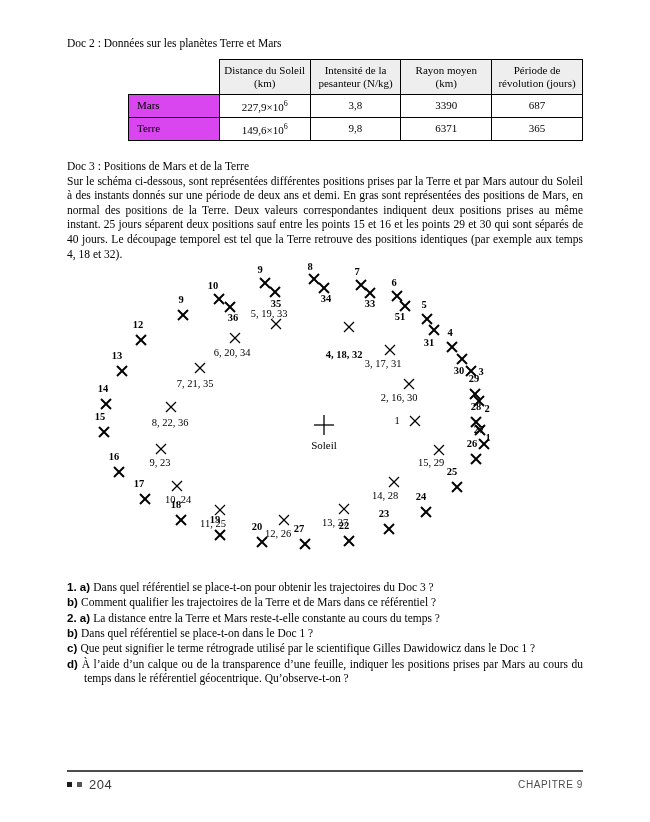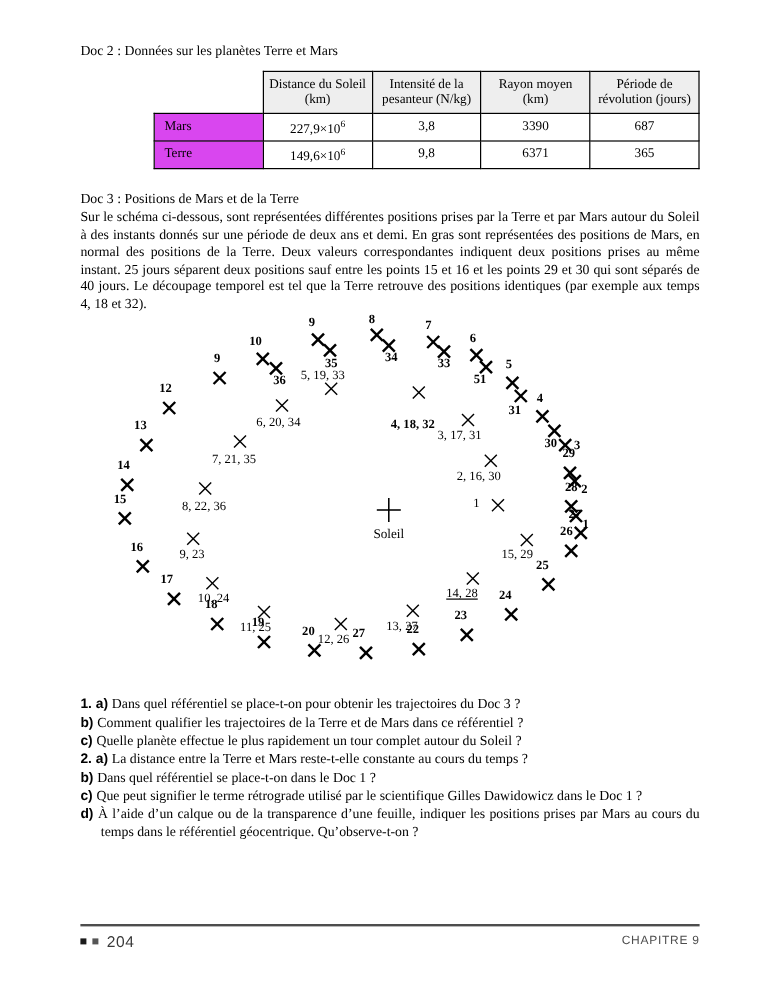"14, 28" div.mk-label { text-decoration: underline -> none }
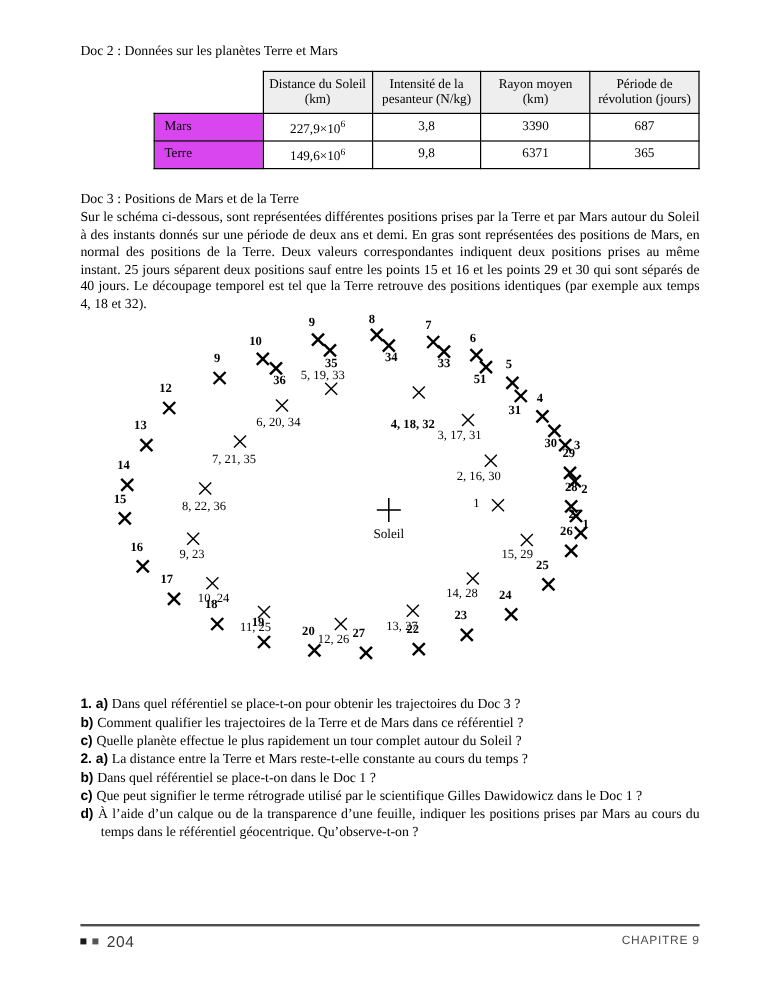"c) Quelle planète effectue le" p.q { html: <p><span>c) </span><span>Quelle planète effectue le plus rapidement un tour complet autour du Soleil ?</span></p> -> none }
